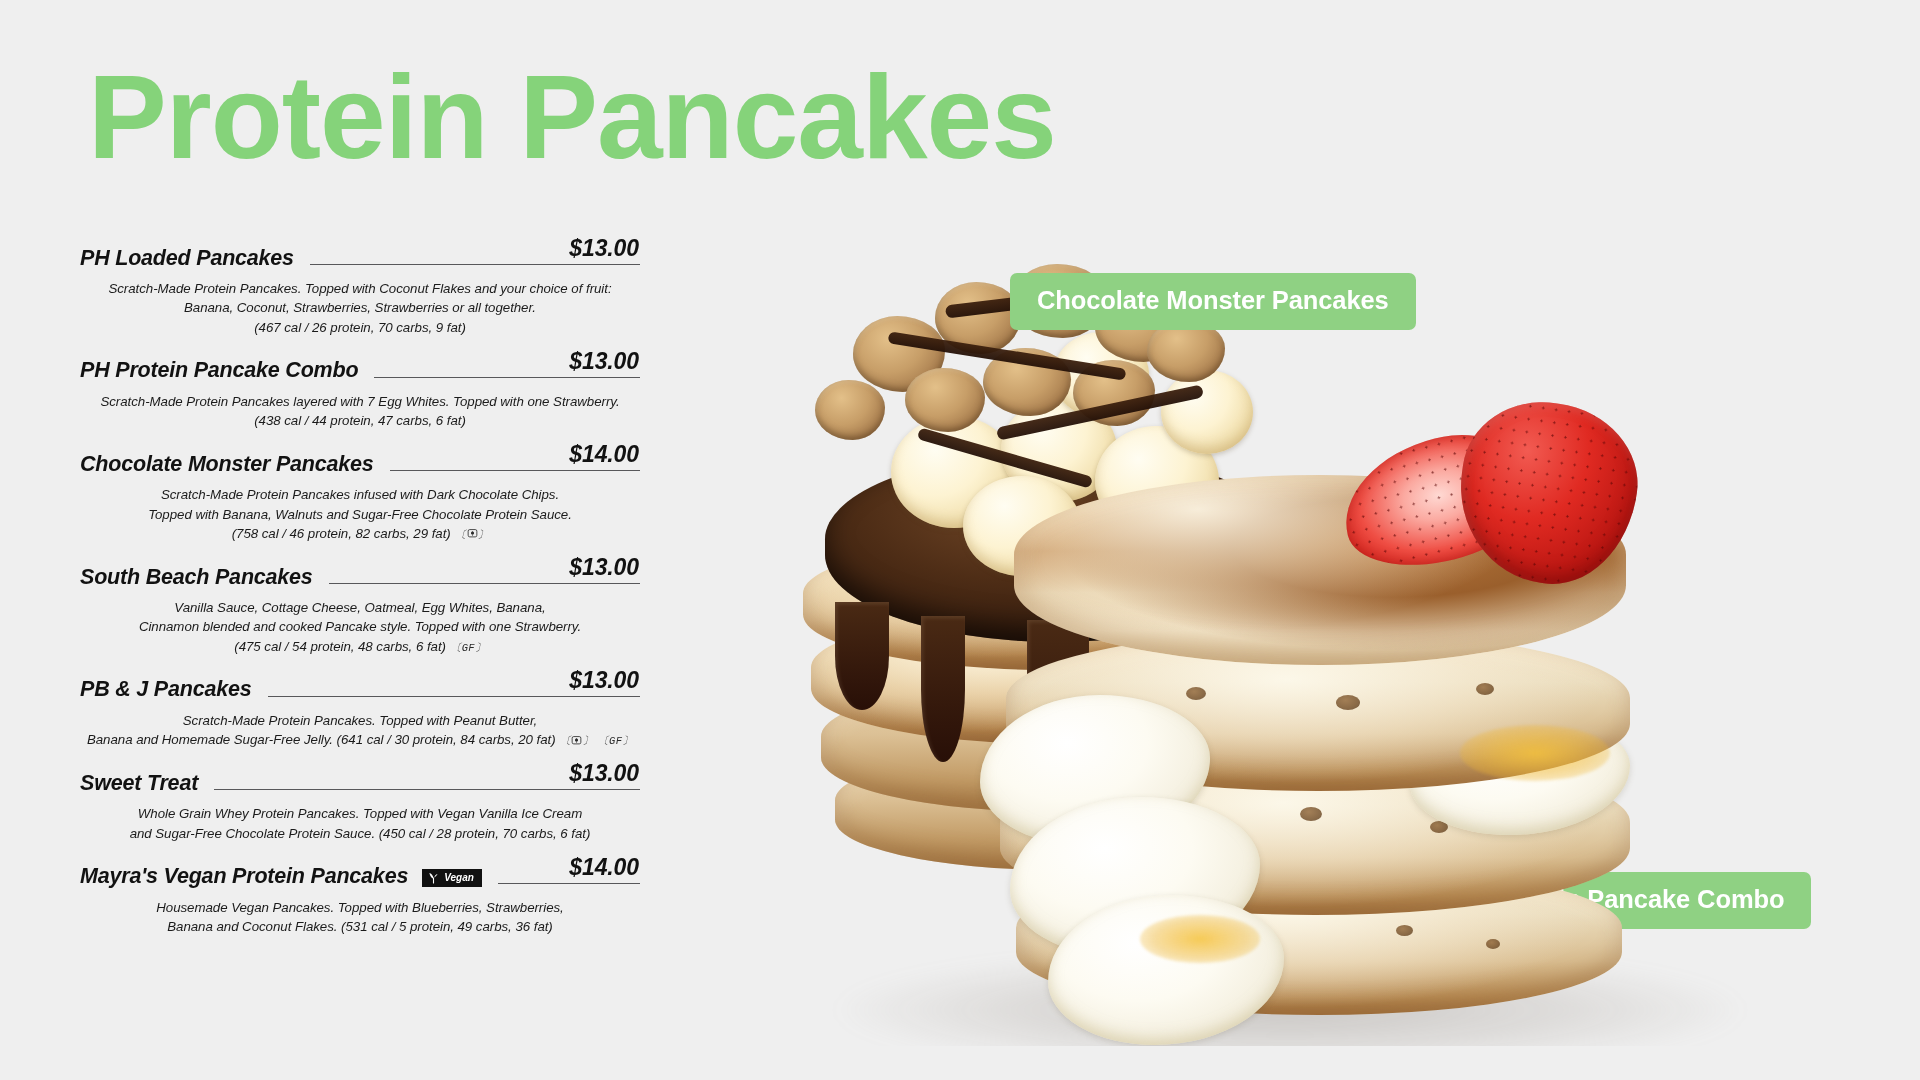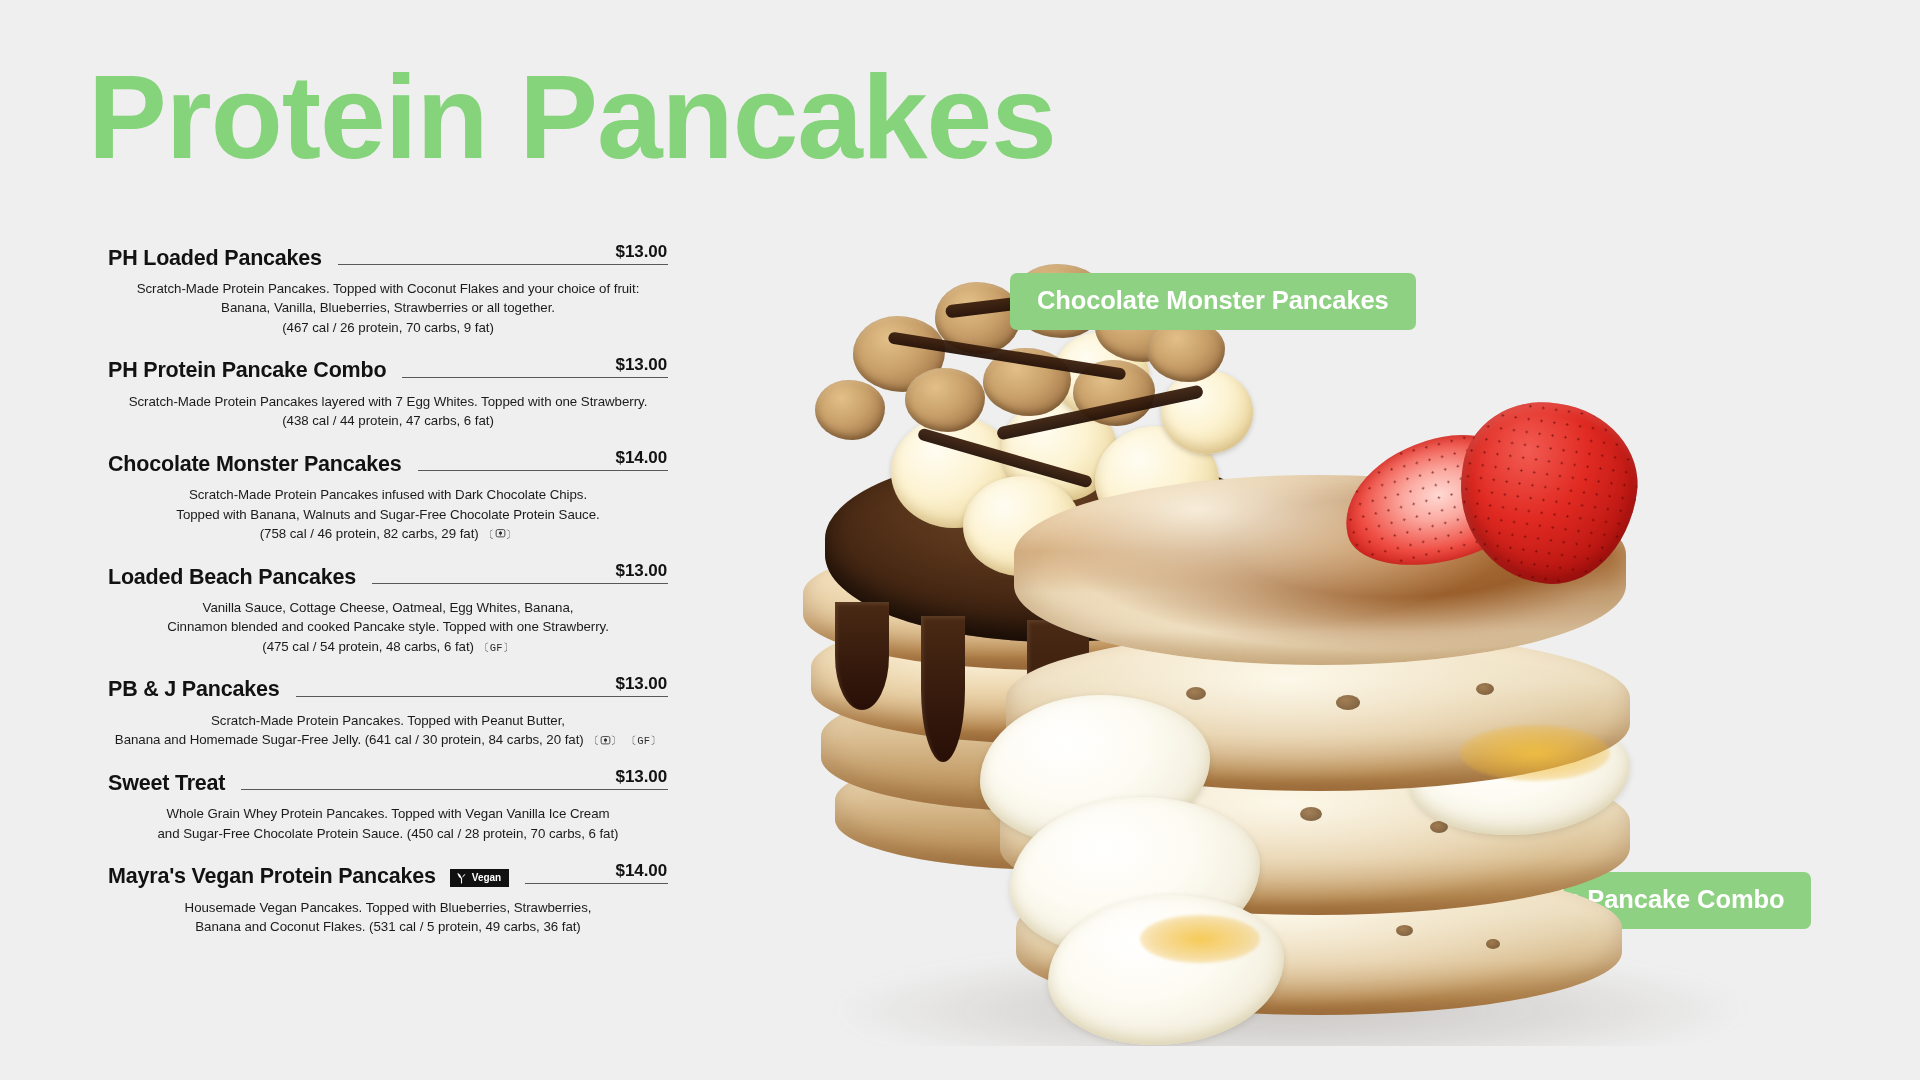"PH Loaded Pancakes" #menu-list { font-style: none -> italic; left: 108px -> 80px }
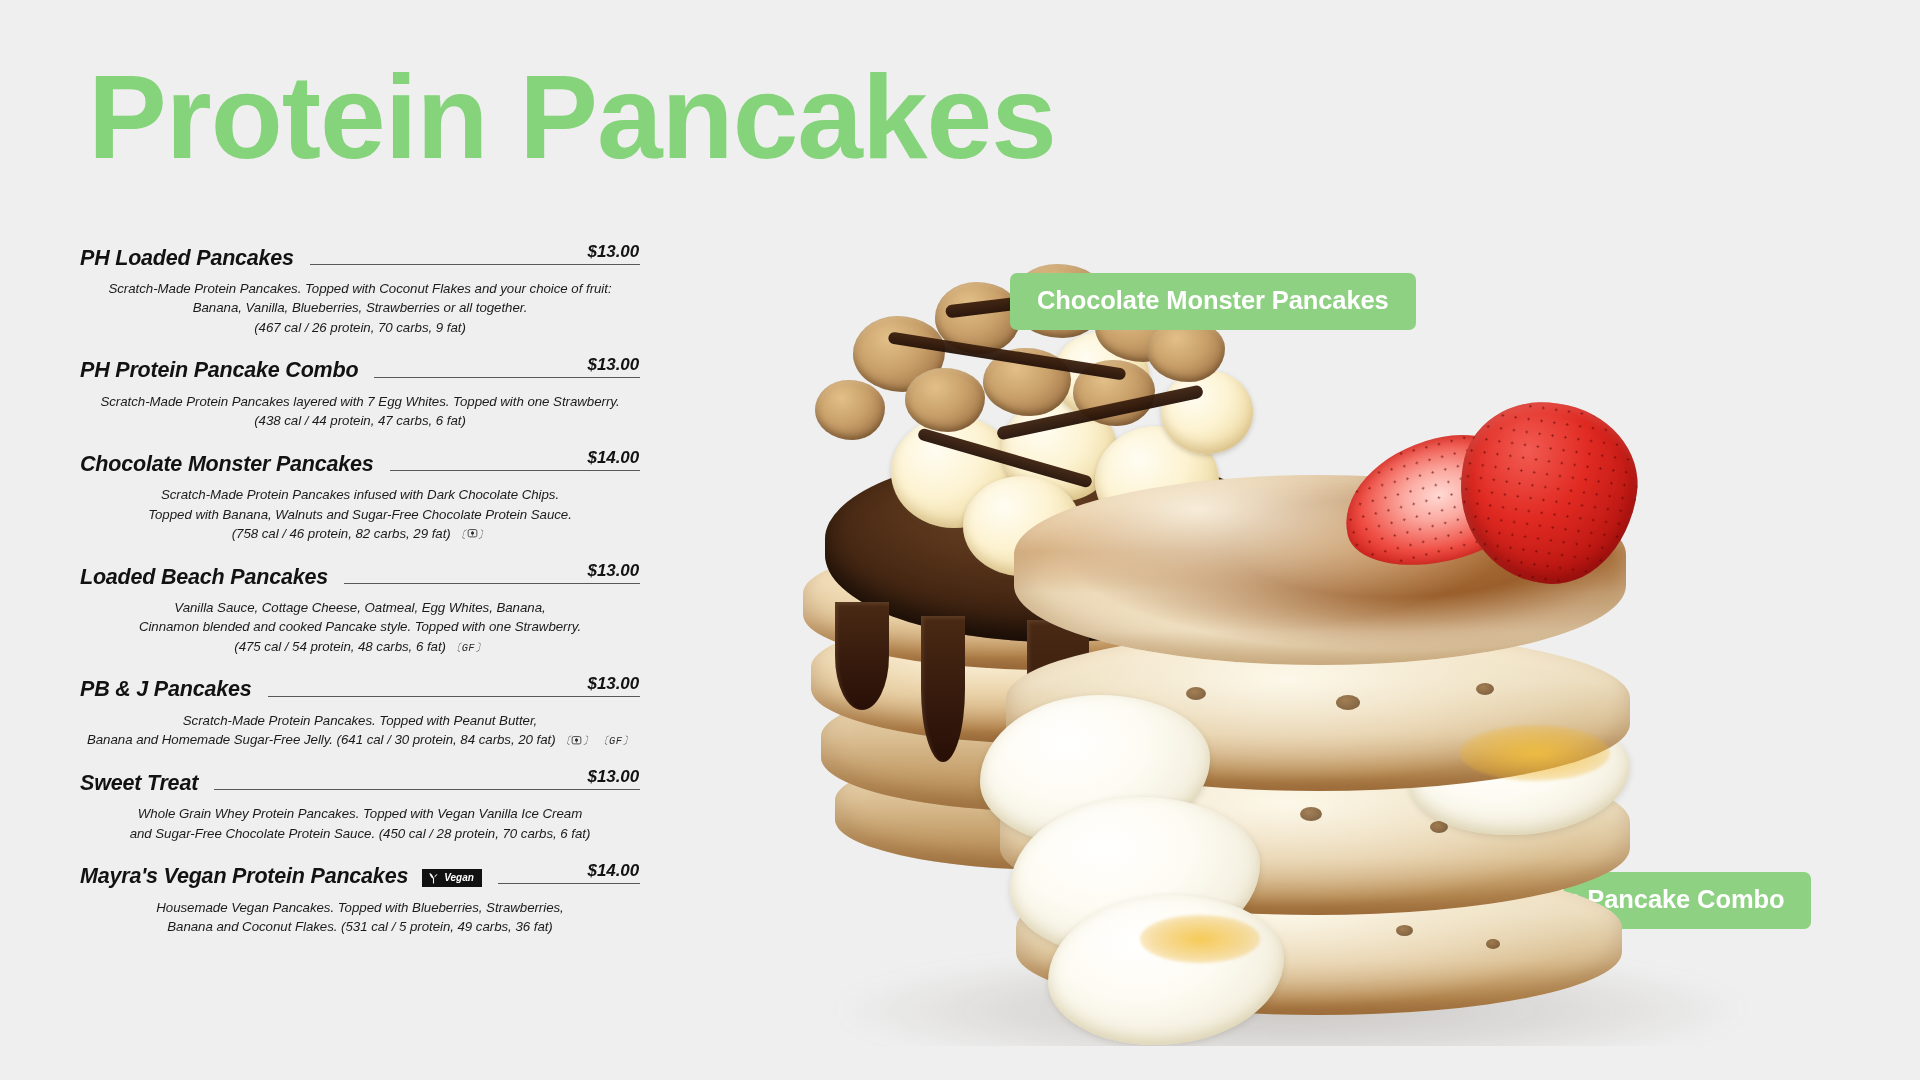"$13.00" .item-price { font-size: 17px -> 23px }
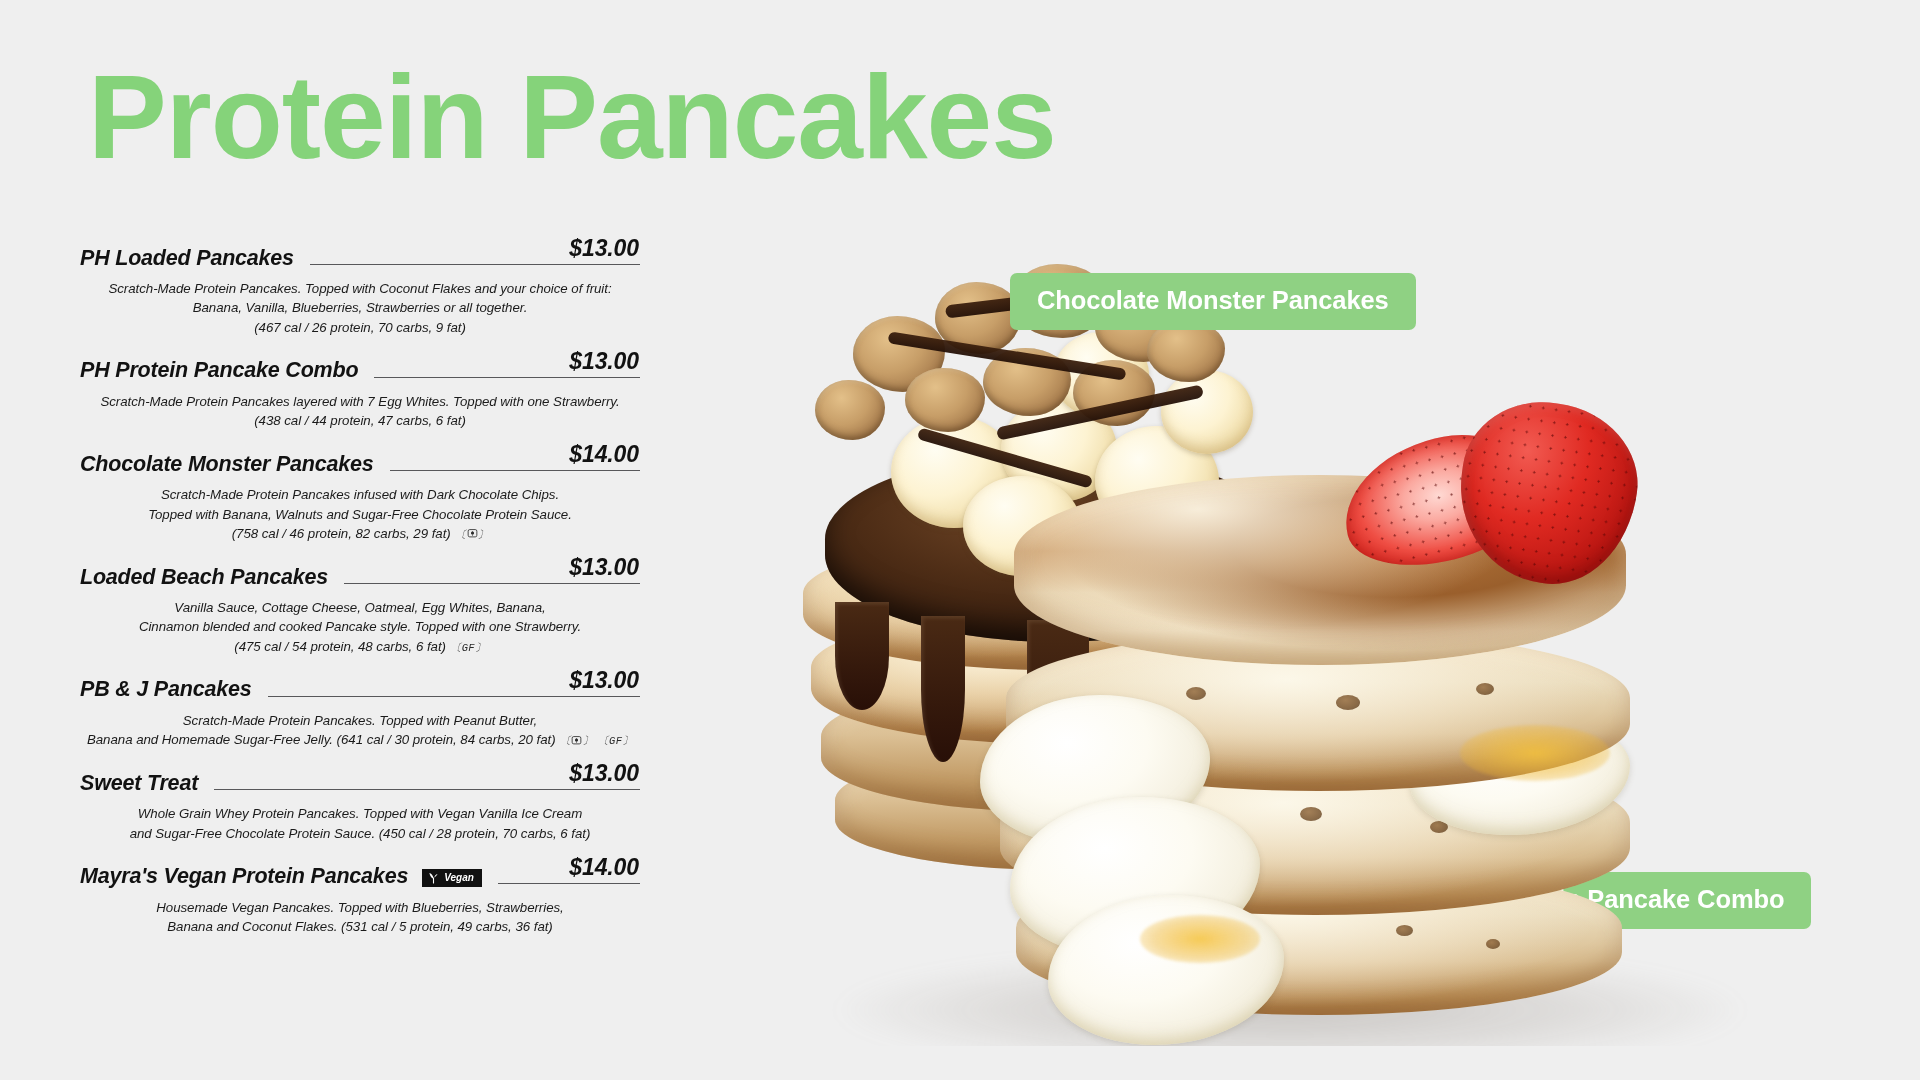"Banana, Vanilla, Blueberries," span { text: Vanilla, Blueberries -> Coconut, Strawberries }
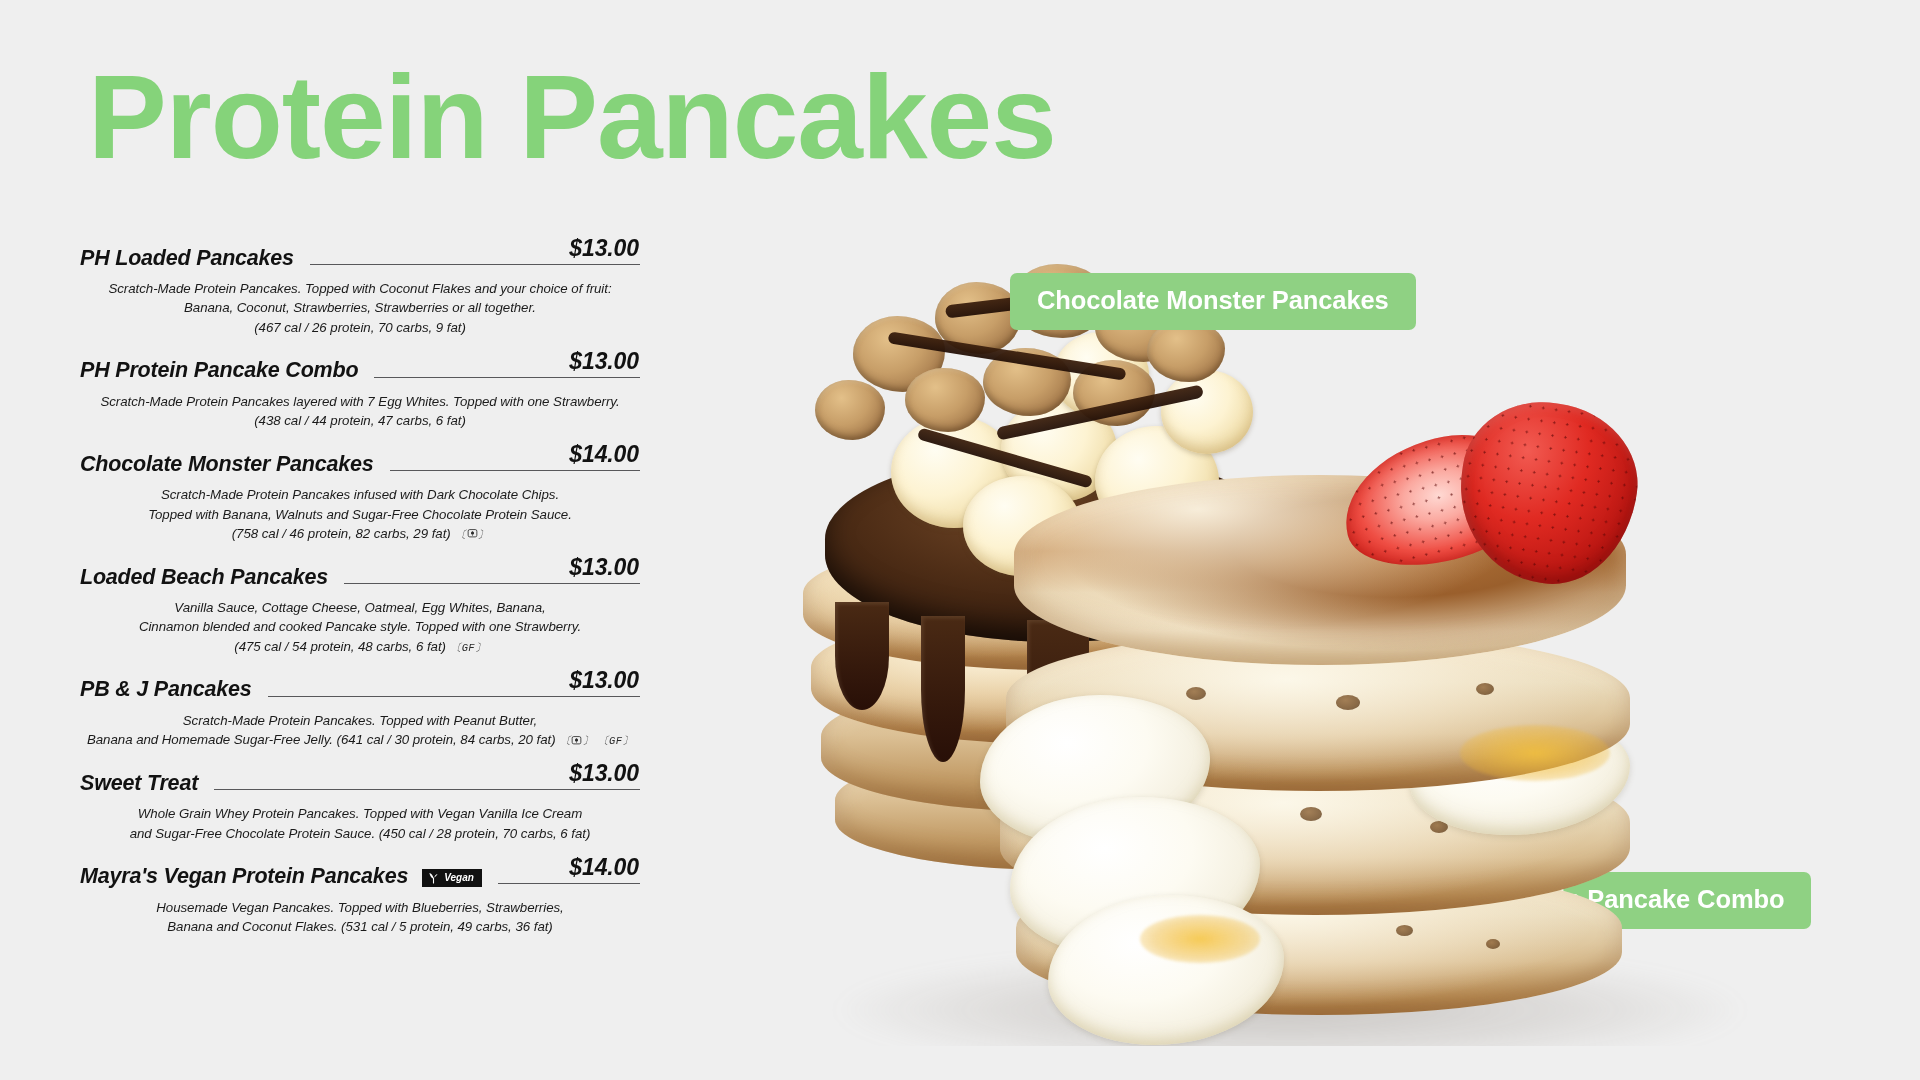"Loaded Beach Pancakes" span.item-name { text: Loaded -> South }
